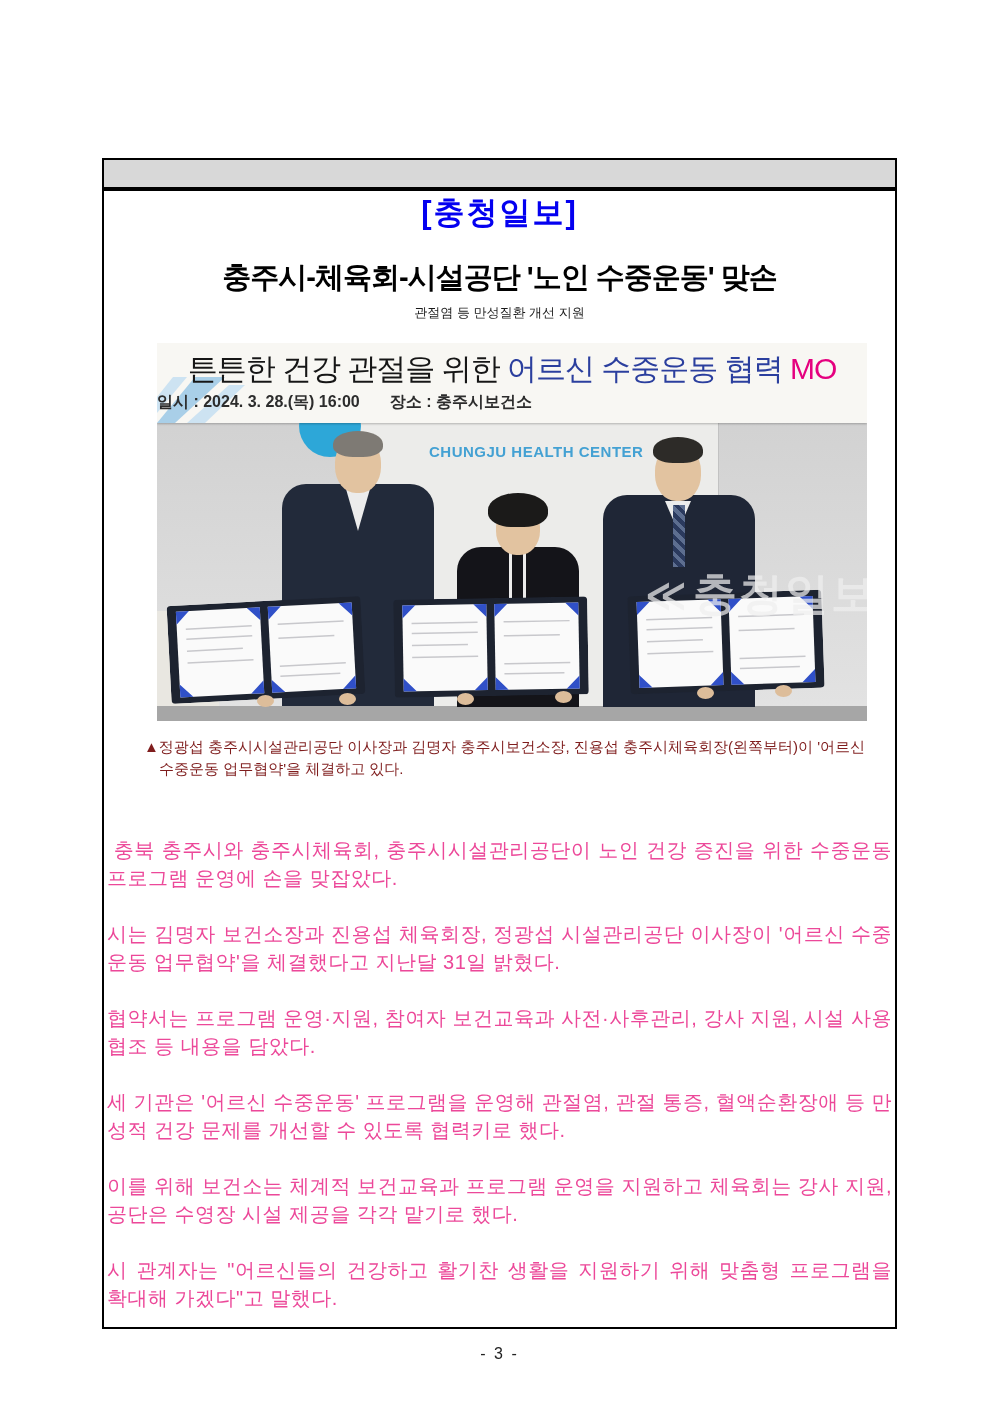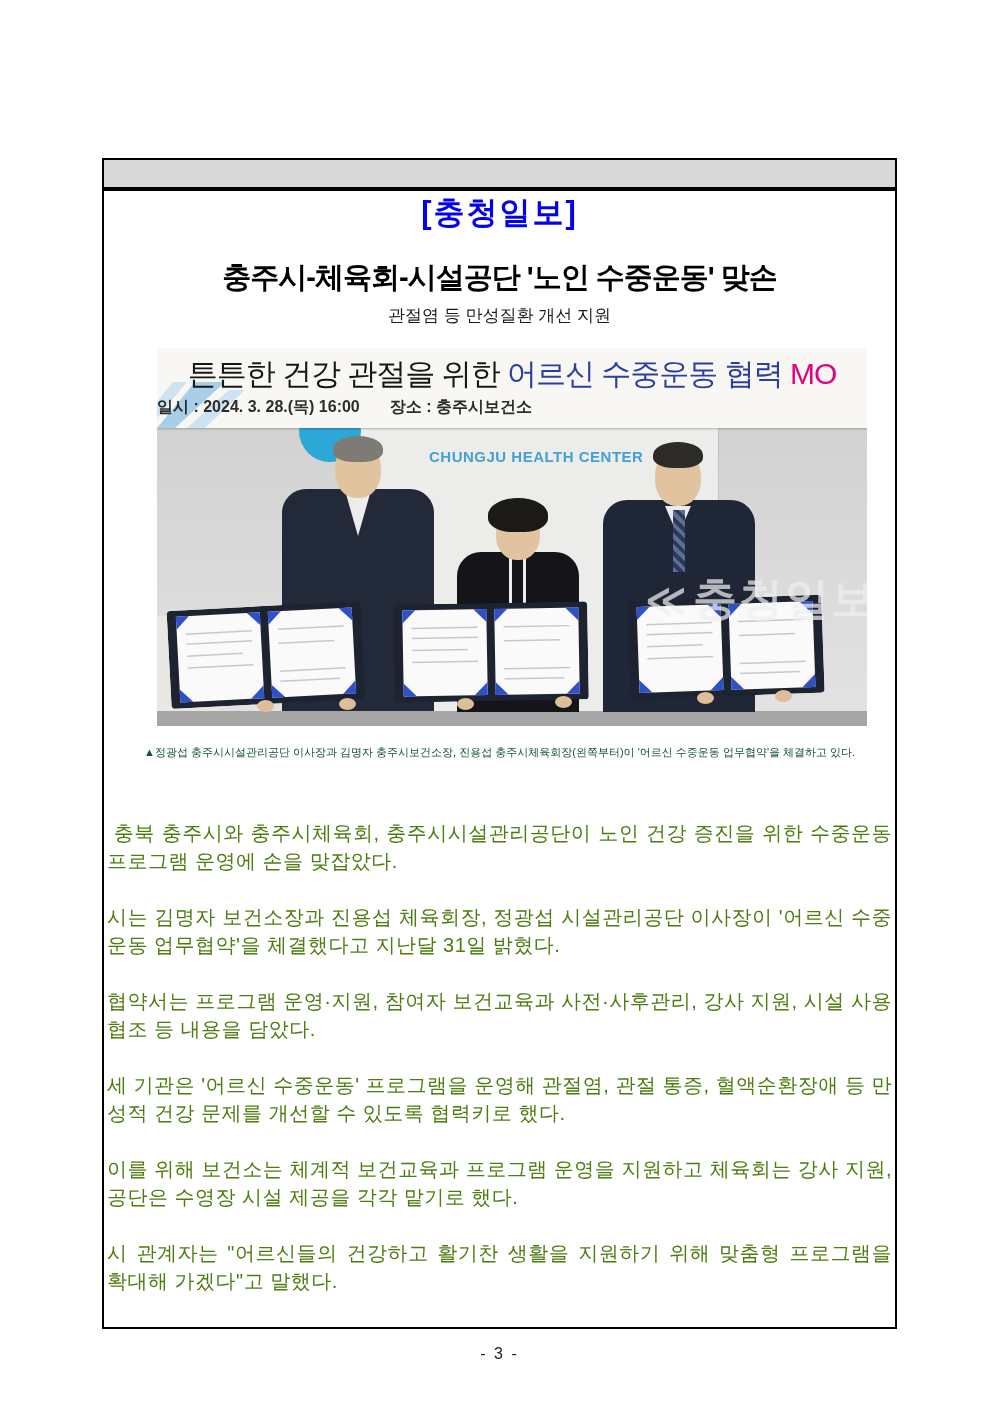"관절염 등 만성질환 개선 지원" .article-subtitle { font-size: 17px -> 13px }
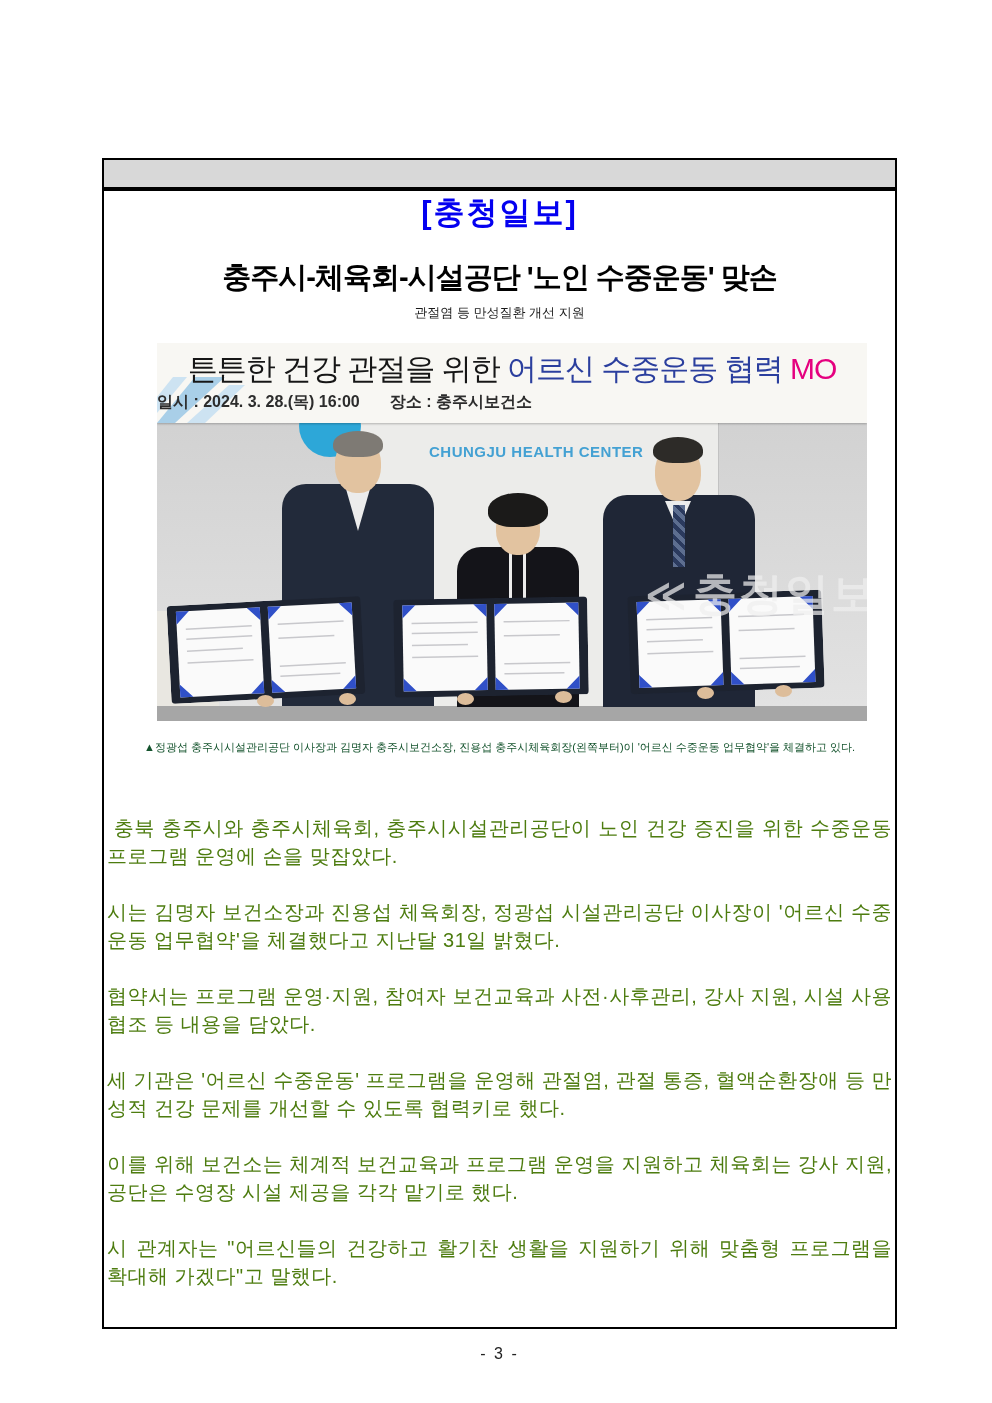"▲정광섭 충주시시설관리공단 이사장과 김명자 충주시보건소장," .photo-caption { color: #14532d -> #7f1d1d; font-size: 11px -> 15px }
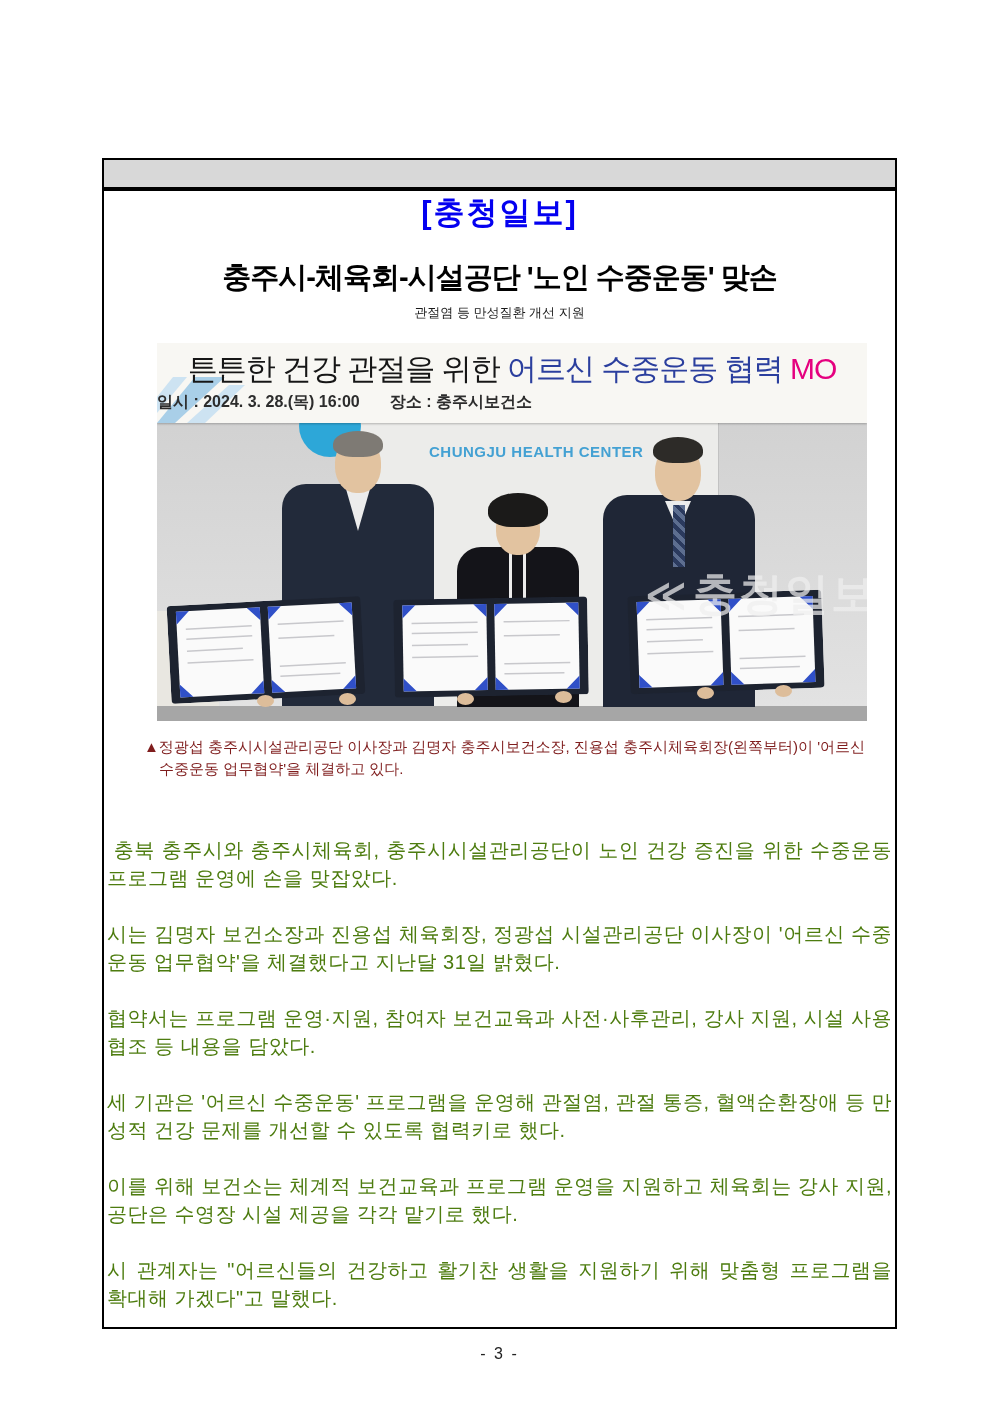"충북 충주시와 충주시체육회, 충주시시설관리공단이 노인" .para { color: #4d7c0f -> #ec4899 }
